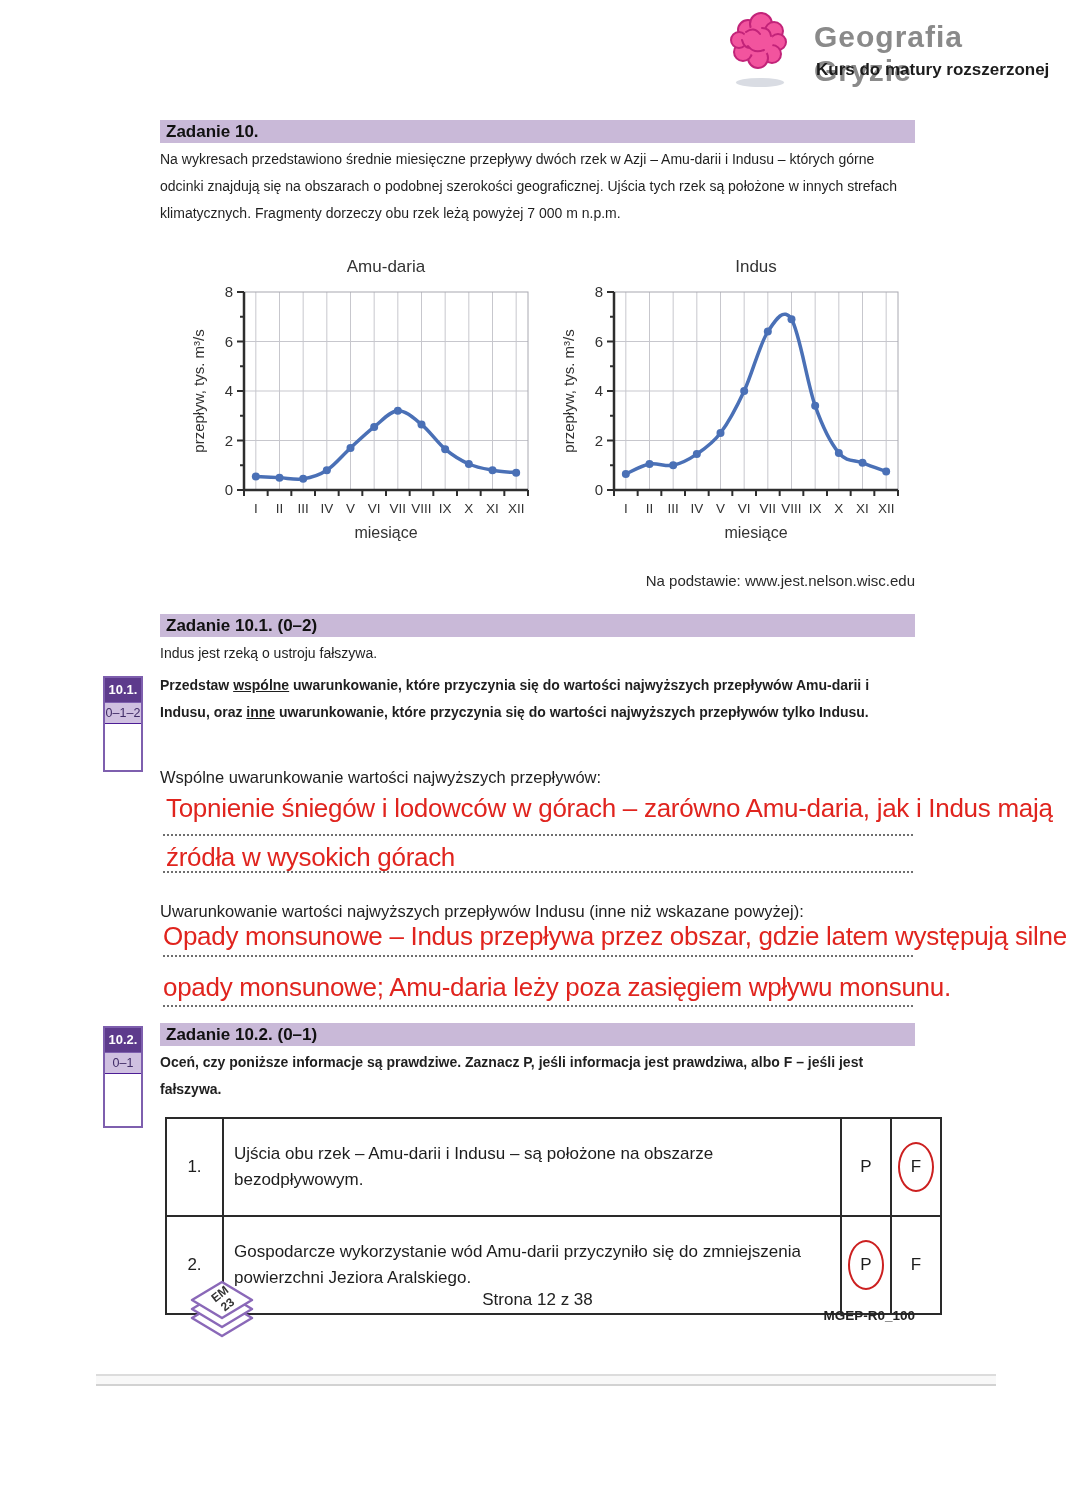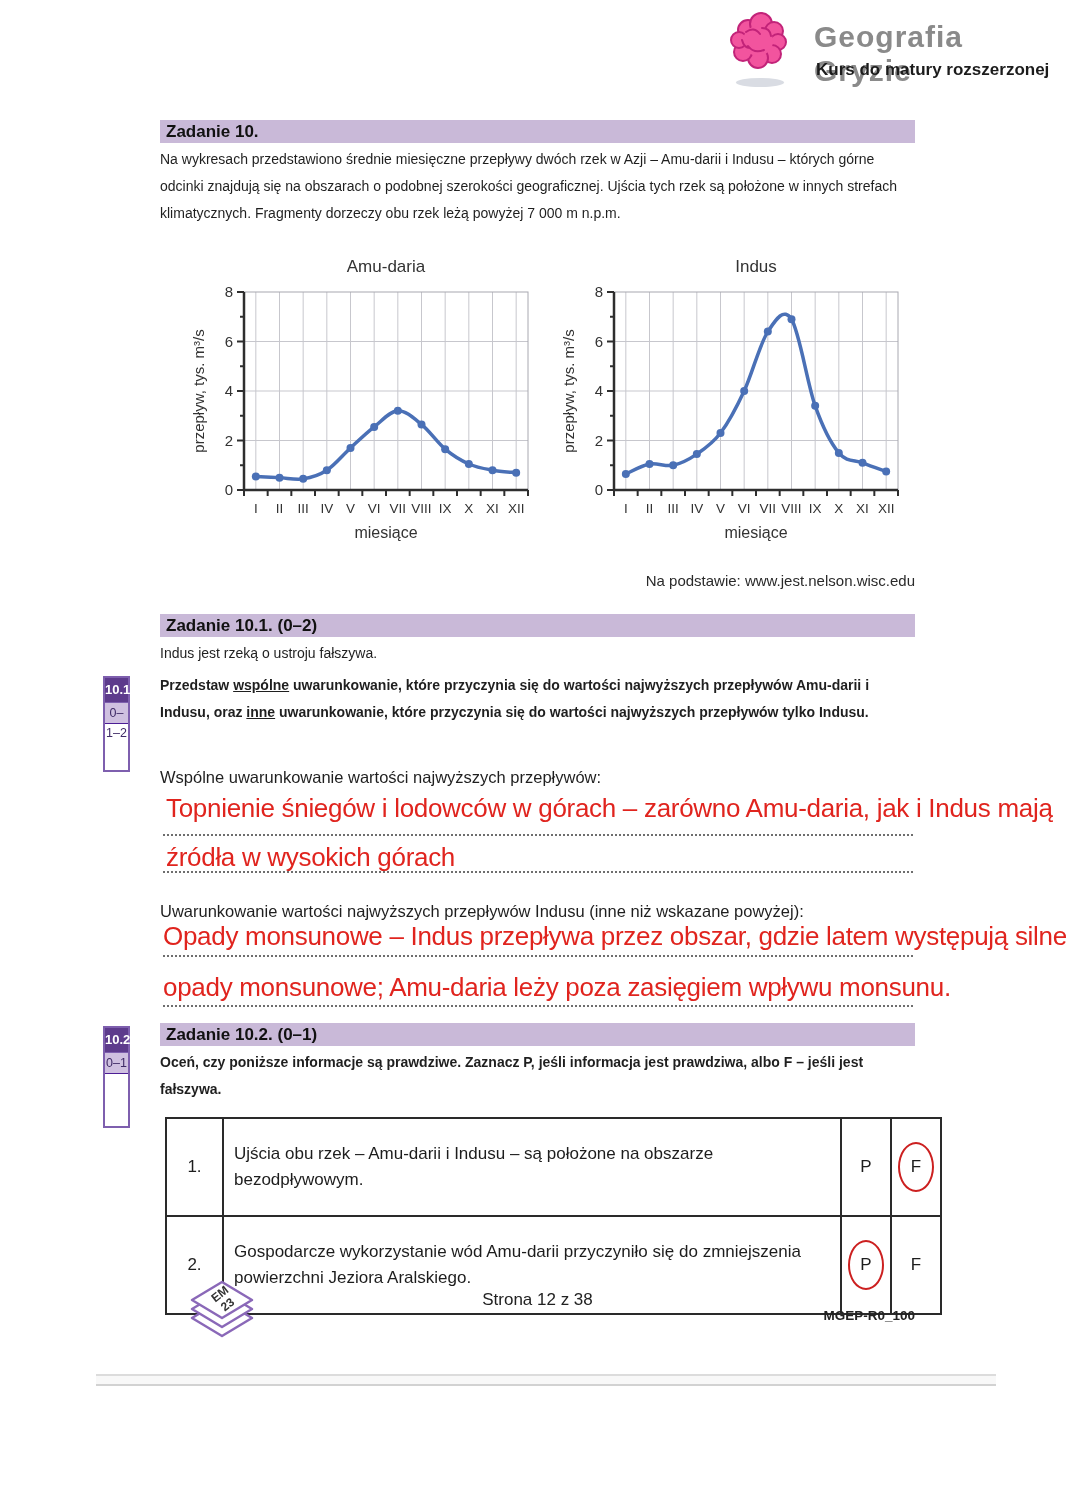"10.1." .score-box { width: 27px -> 40px }
